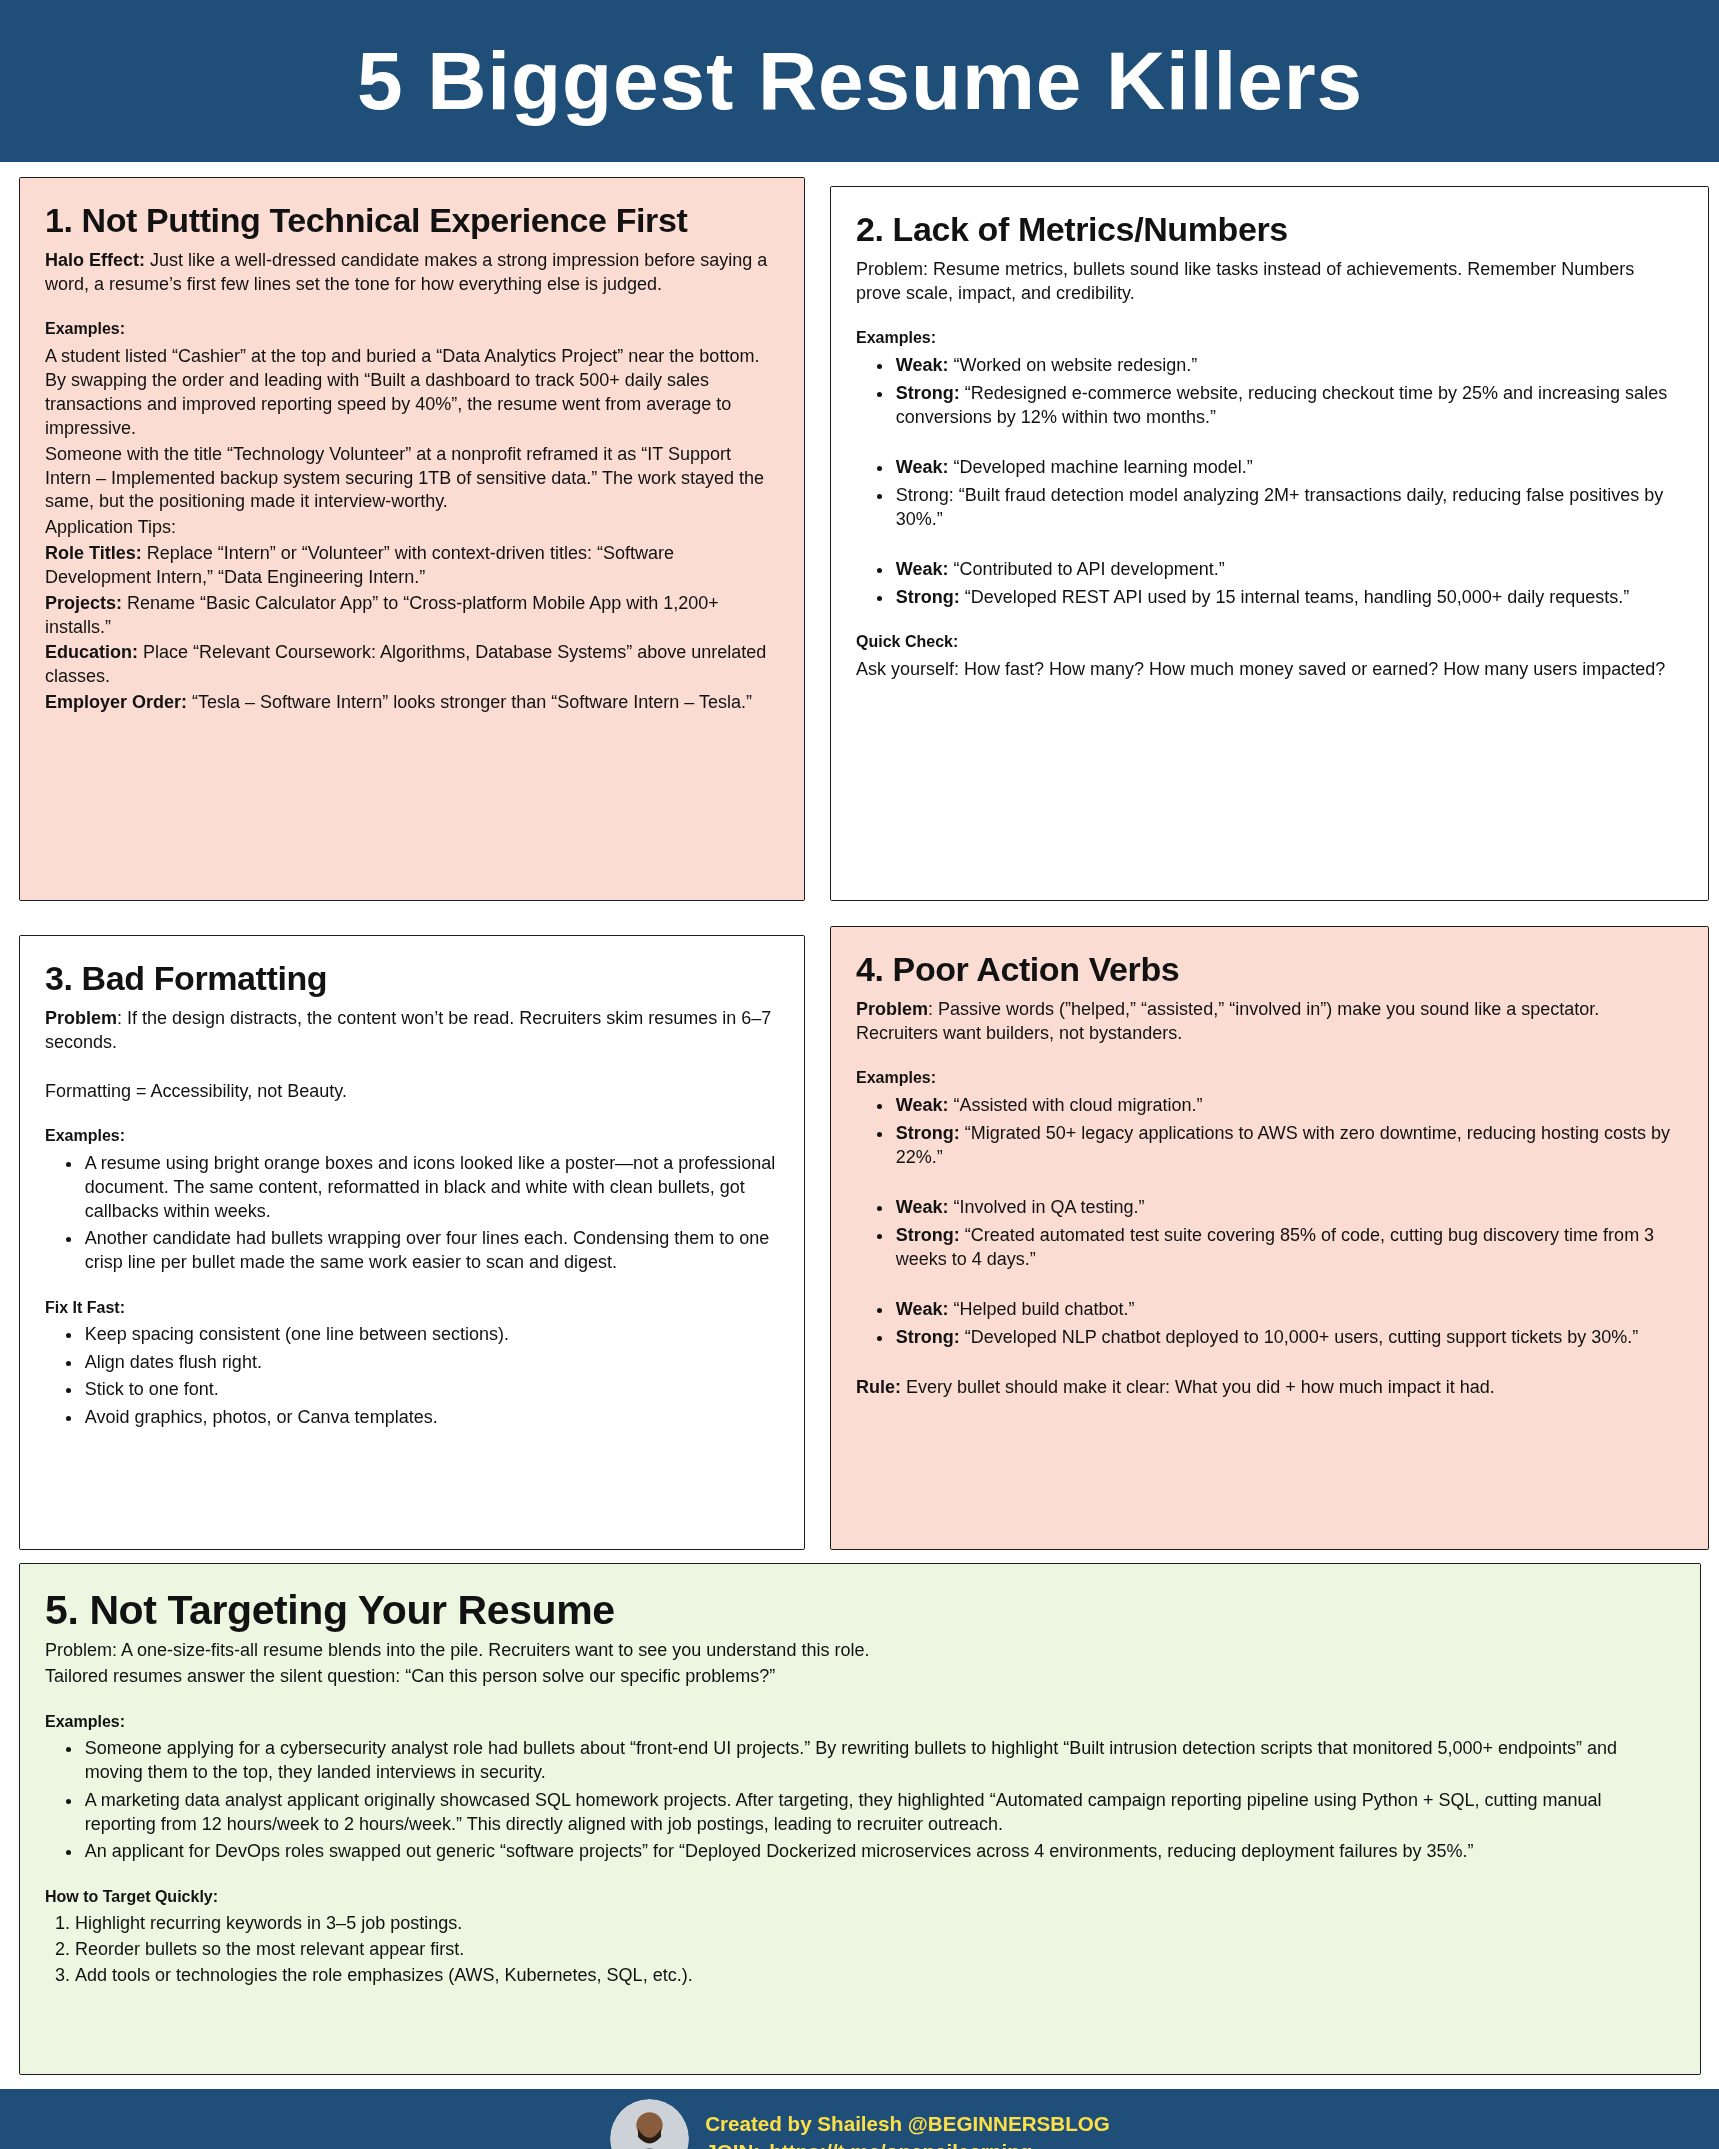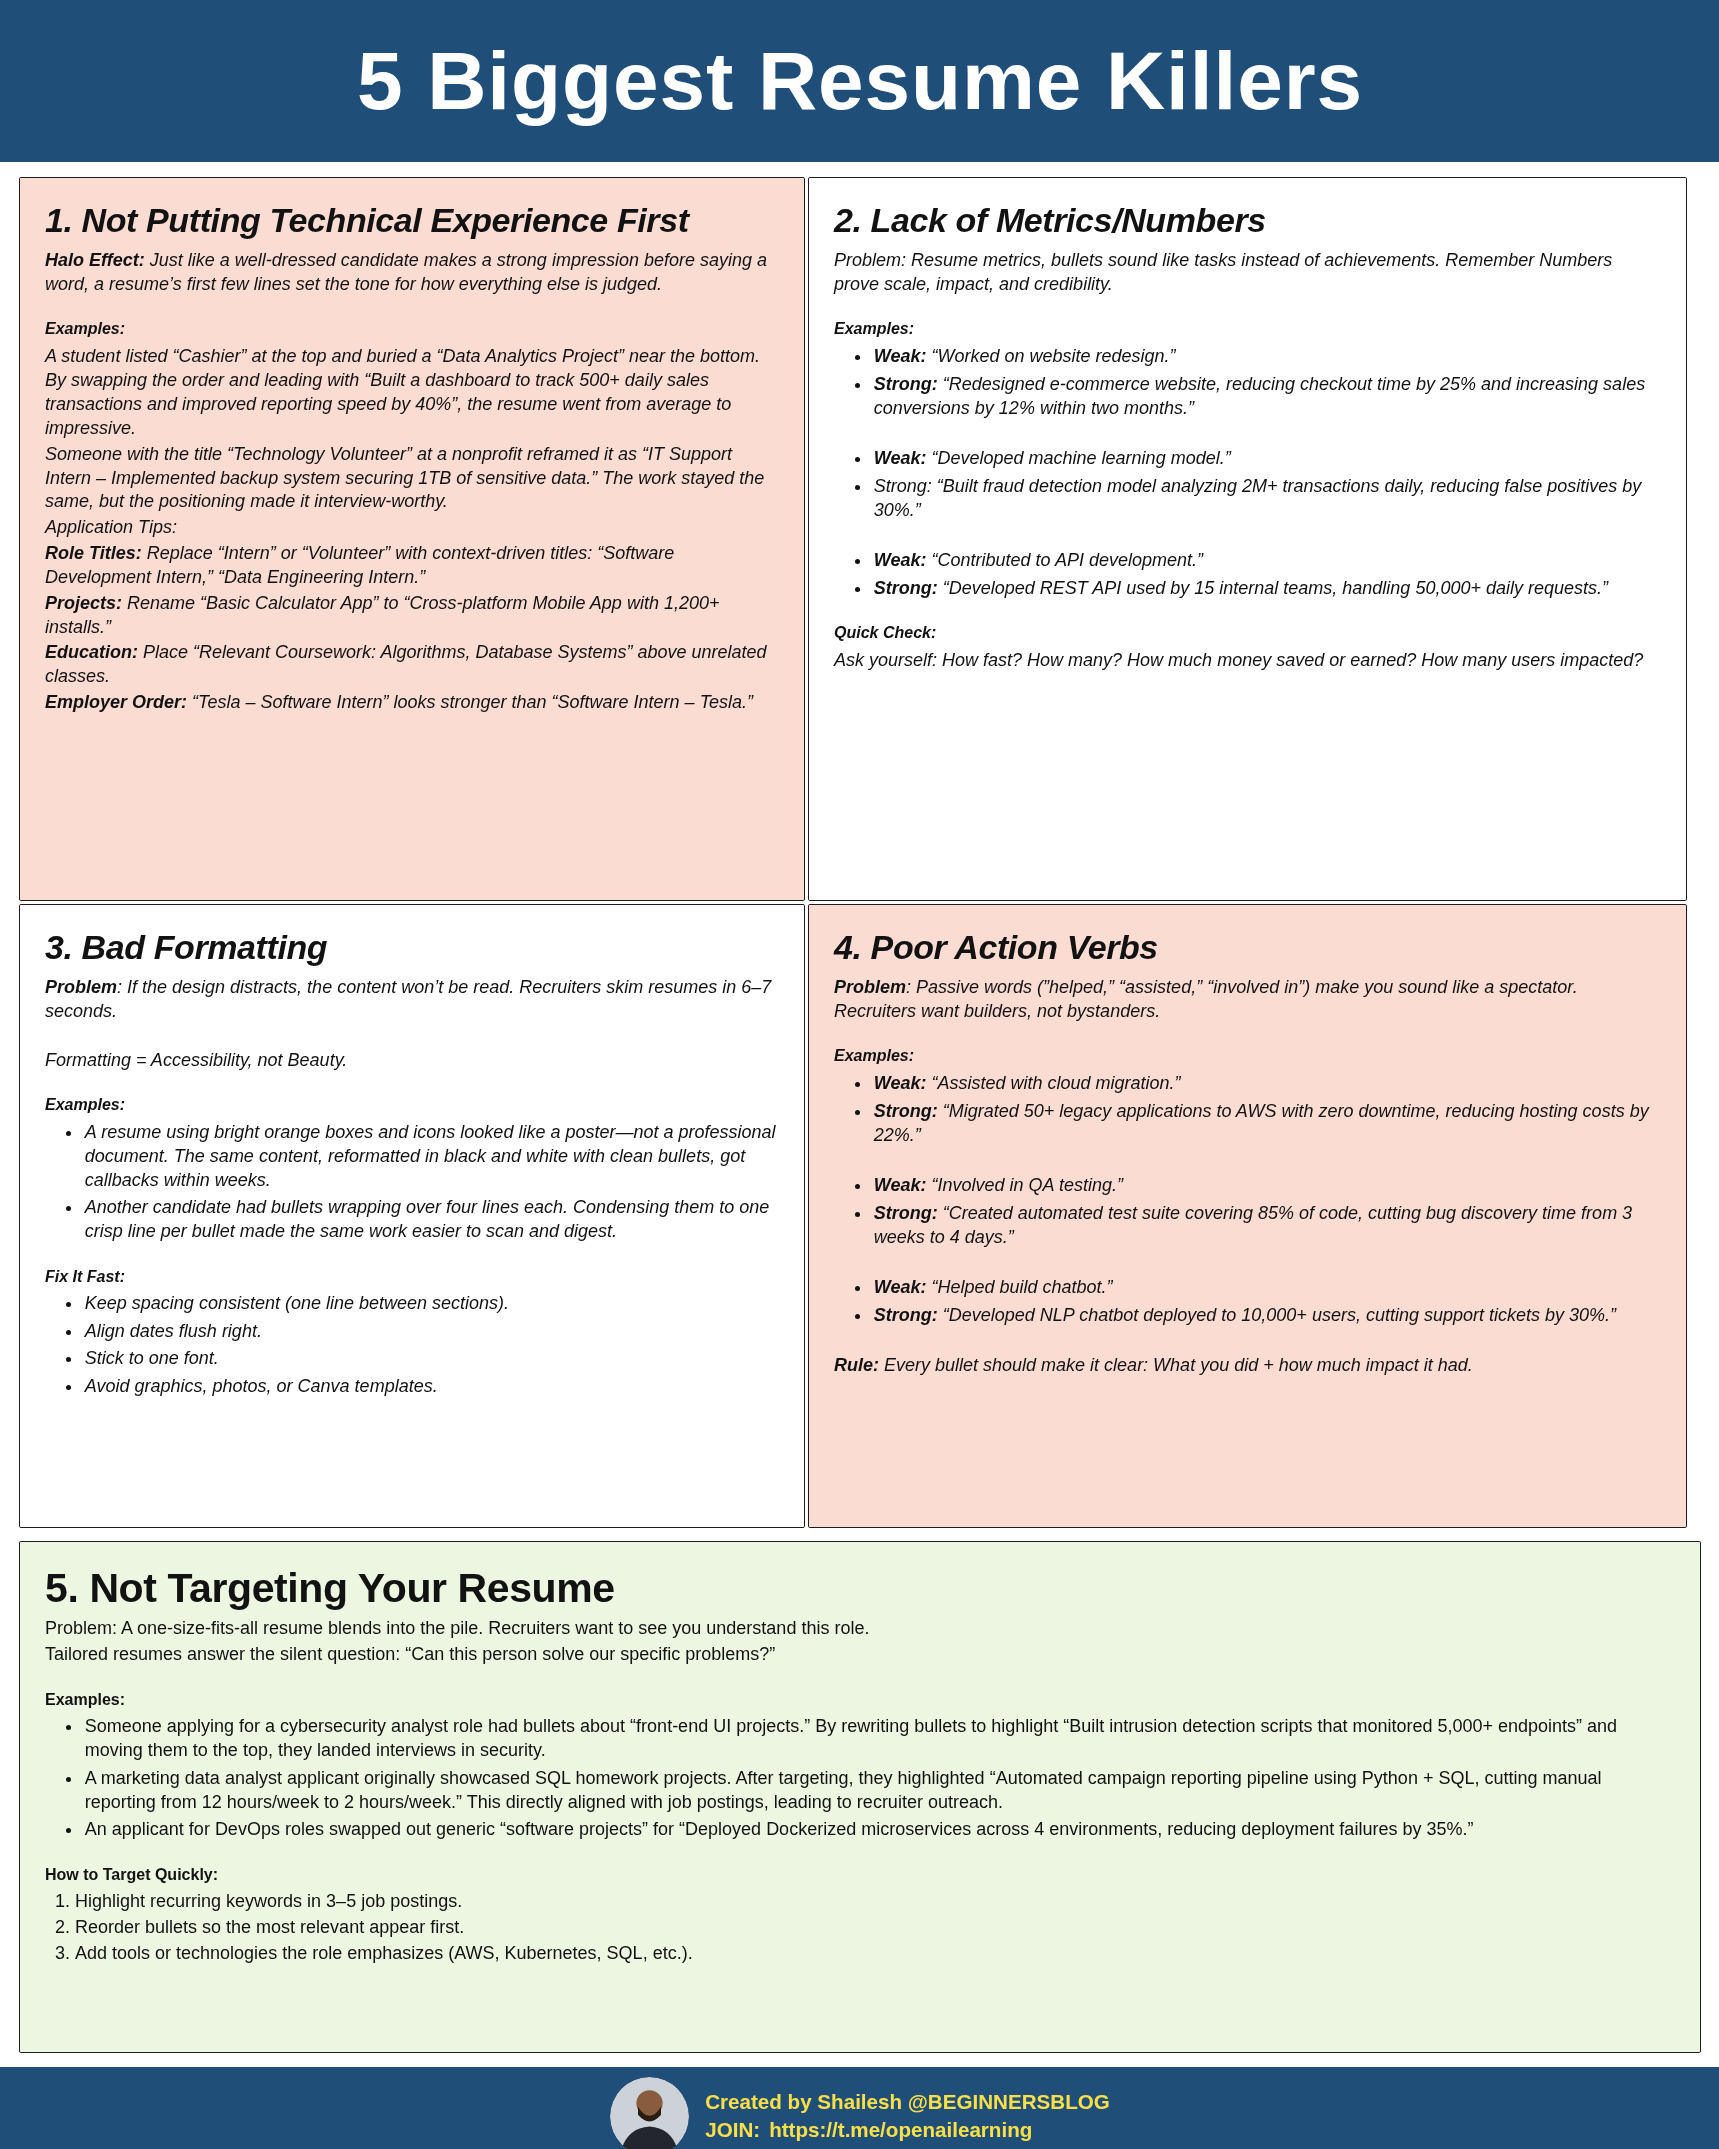"1. Not Putting Technical Experience" .grid { font-style: italic -> none; gap: 3px -> 25px }
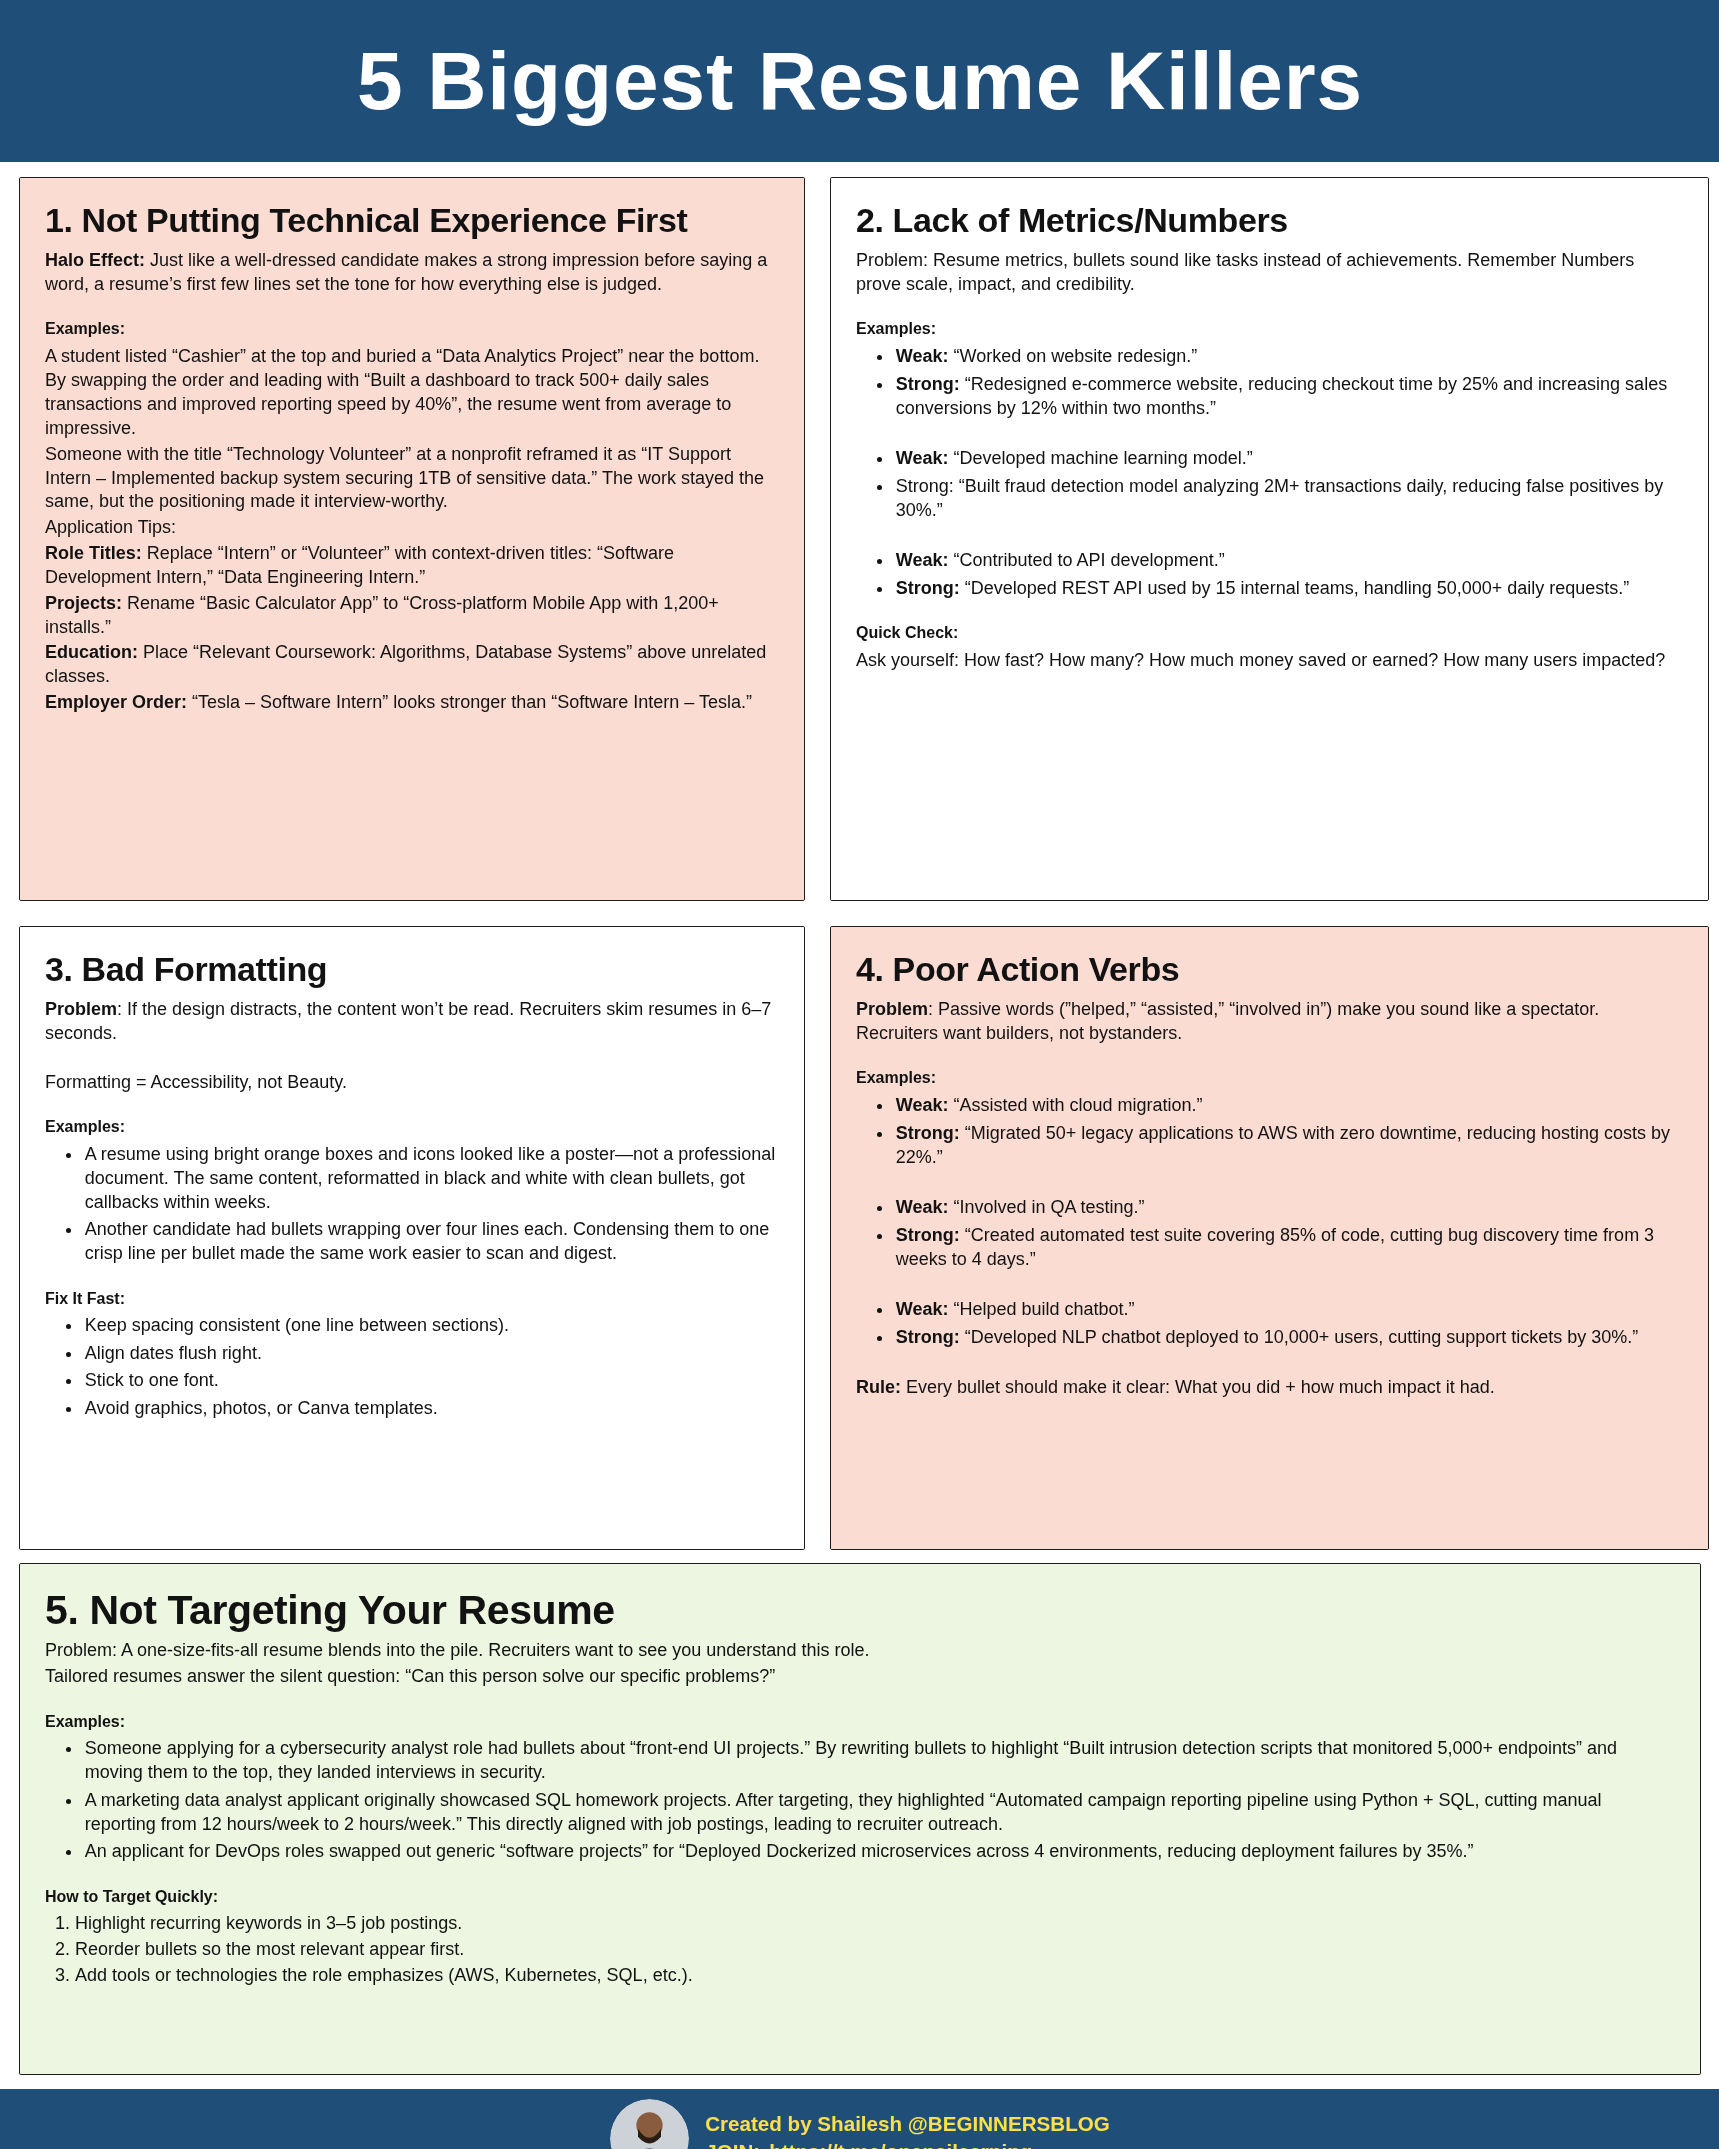"2. Lack of Metrics/Numbers" .white { margin-top: none -> 9px }
